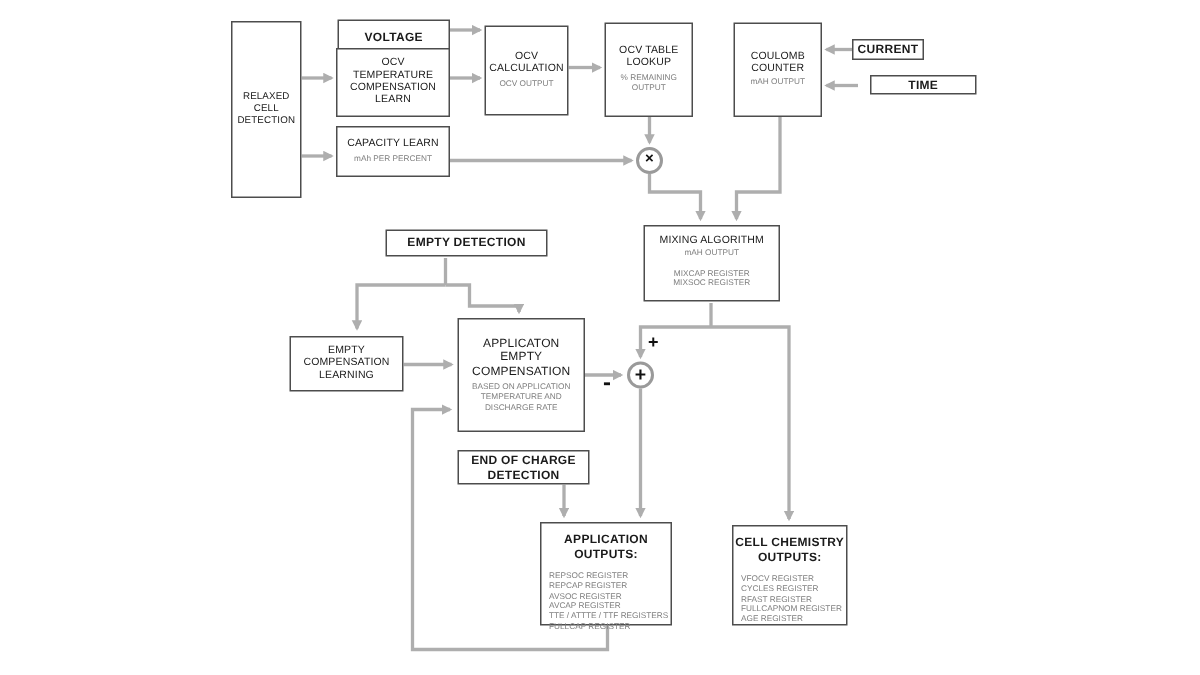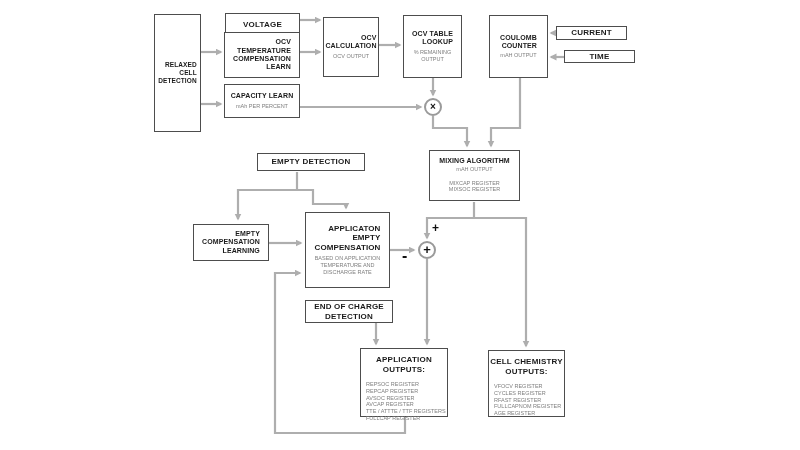"CURRENT" div.box { left: 556px -> 568px; width: 71px -> 48px }
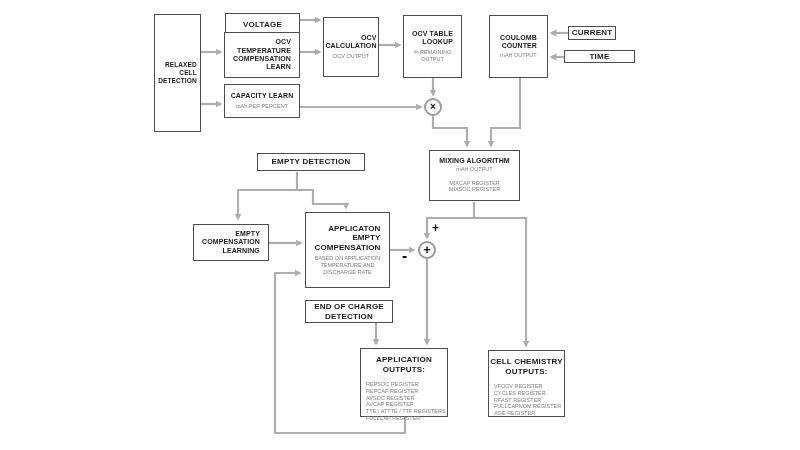"TIME" div.box { left: 564px -> 580px }
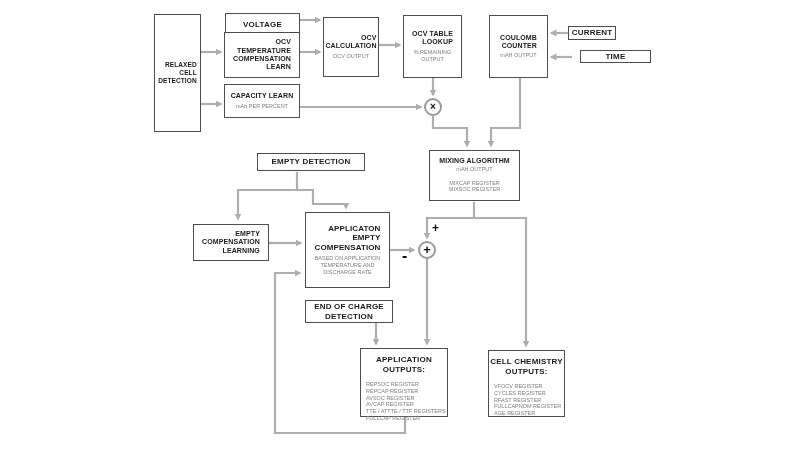"APPLICATON" .box .title { font-weight: bold -> normal; text-align: right -> none }
